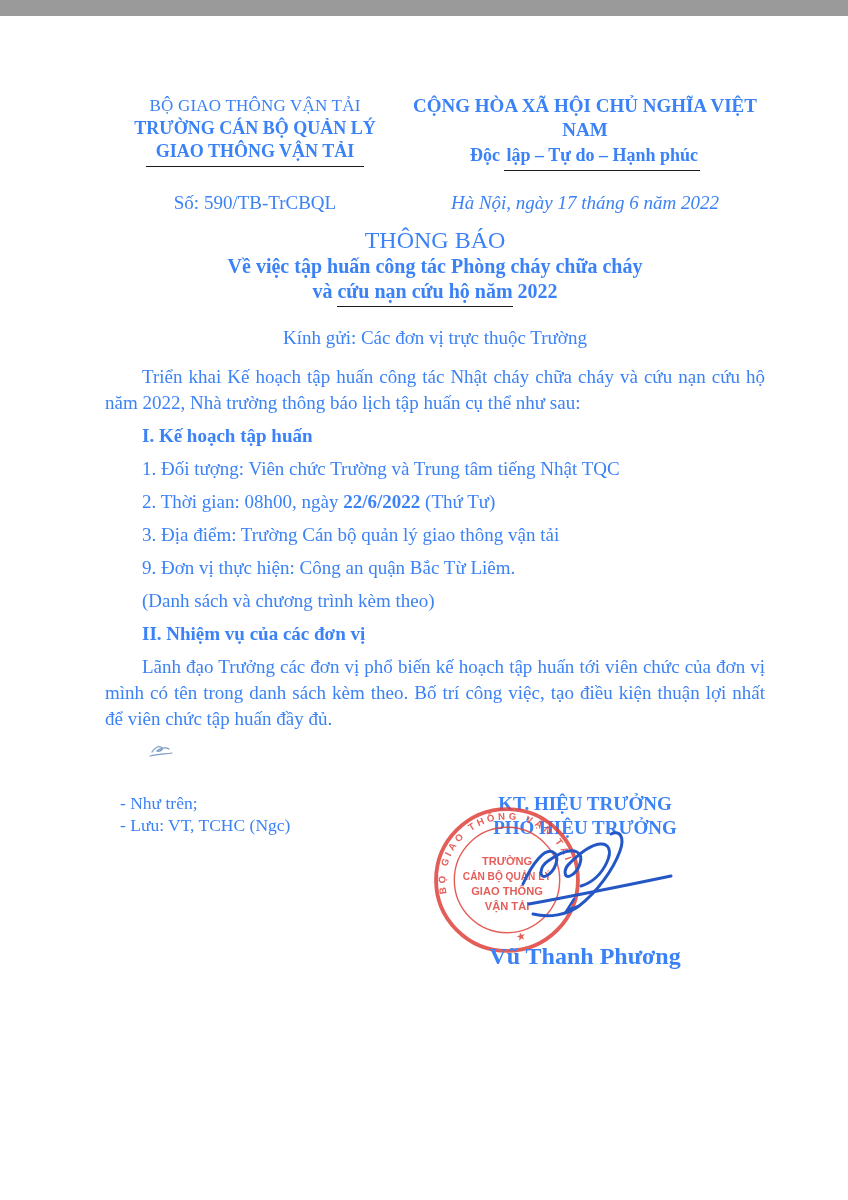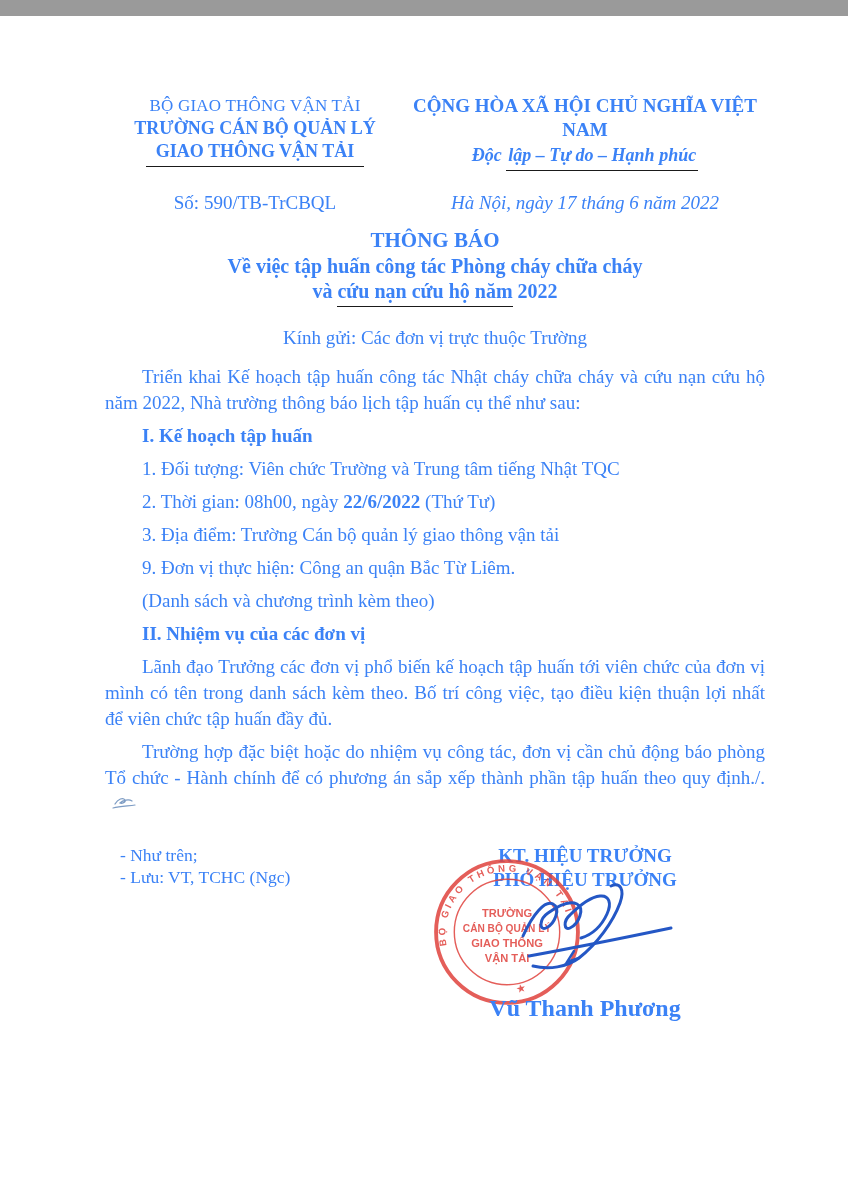"Độc lập – Tự do" .motto { font-style: italic -> none }
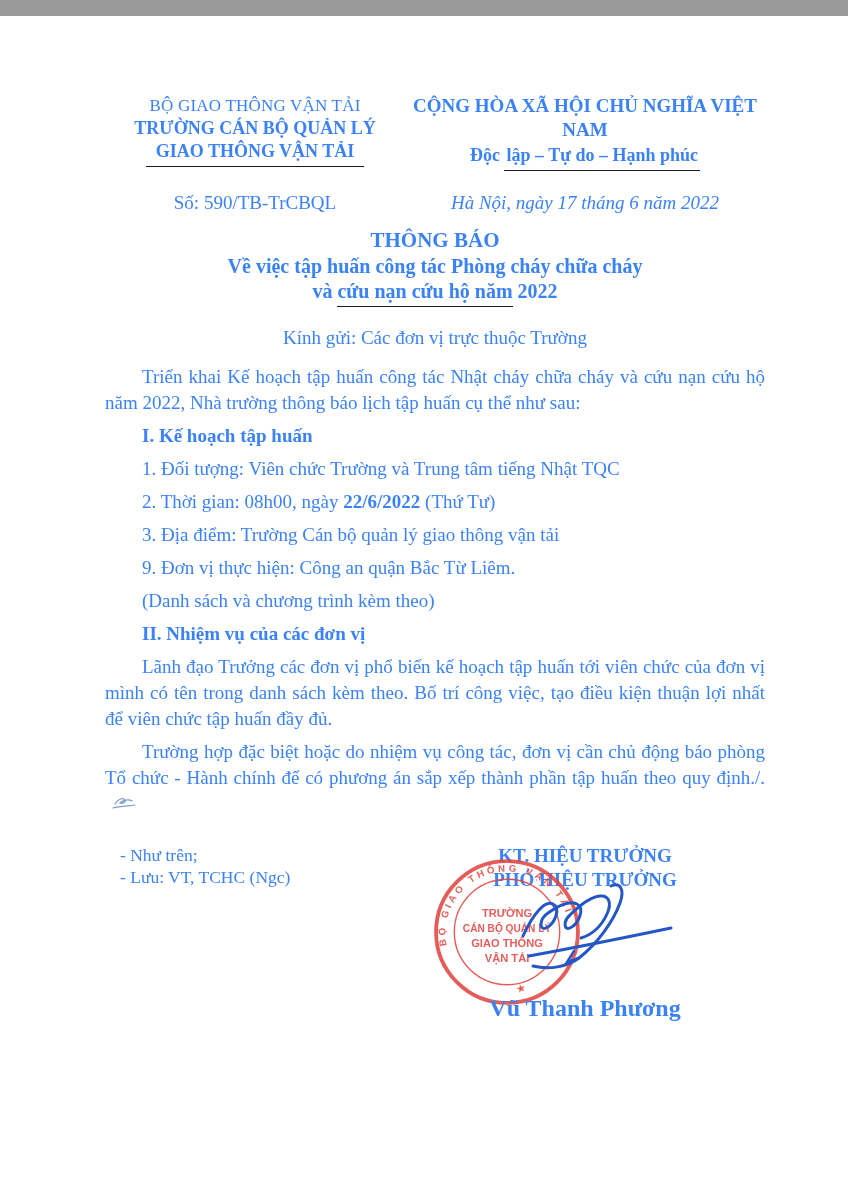"THÔNG BÁO" .doc-title { font-size: 21px -> 24px; font-weight: bold -> normal }
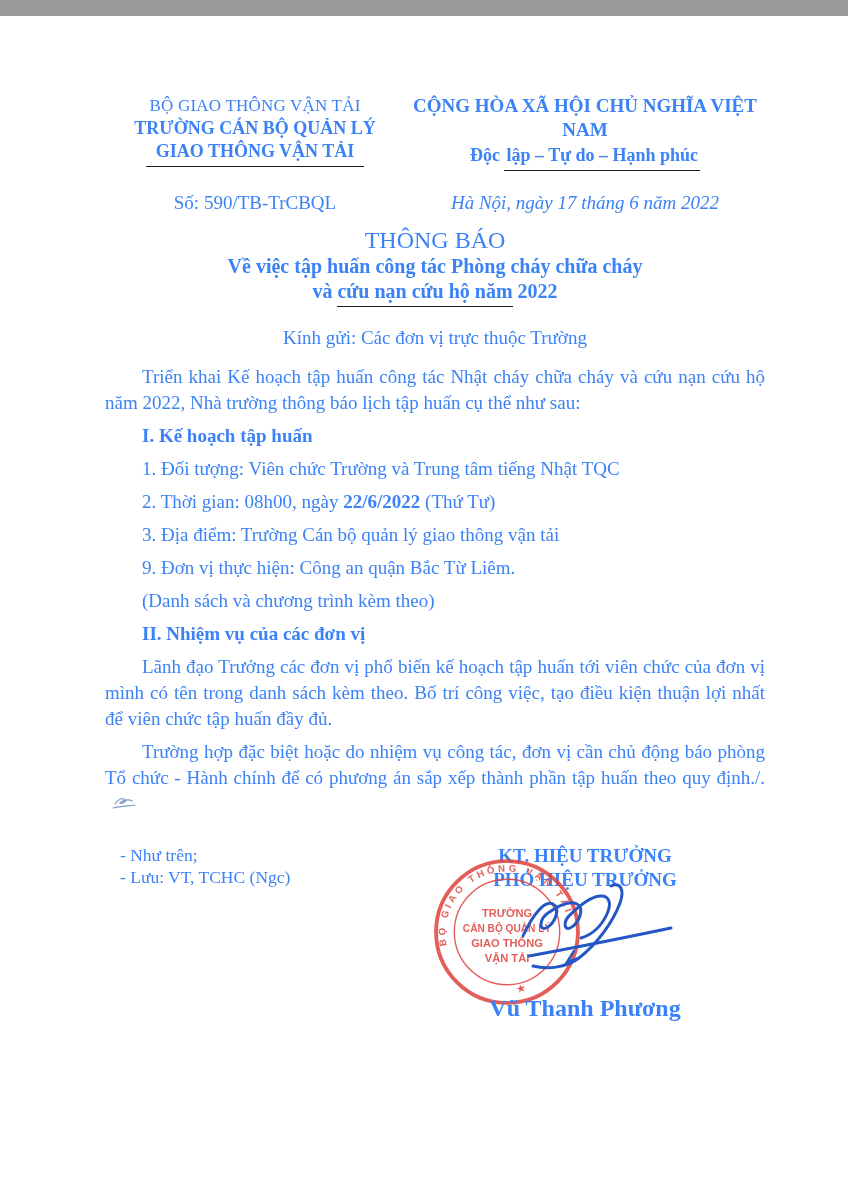"Trường hợp đặc biệt hoặc" span { html: <span>Trường hợp đặc biệt hoặc do nhiệm vụ công tác, đơn vị cần chủ động báo phòng Tổ chức - Hành chính để có phương án sắp xếp thành phần tập huấn theo quy định./.</span> -> none }
